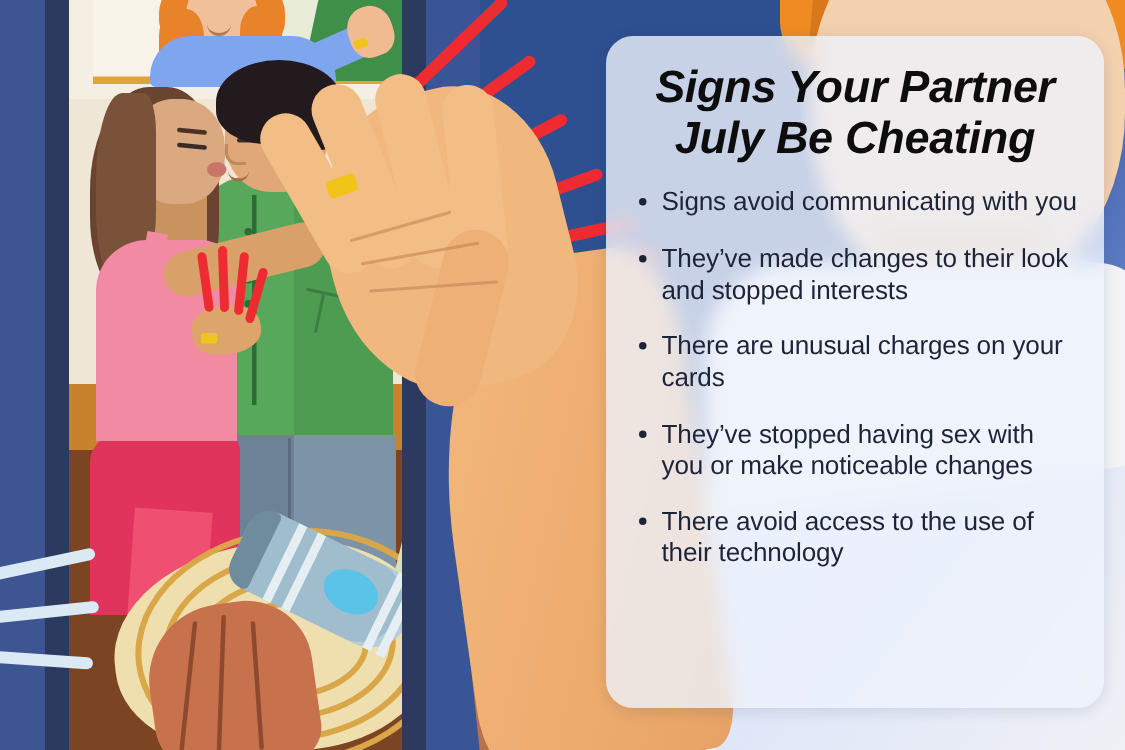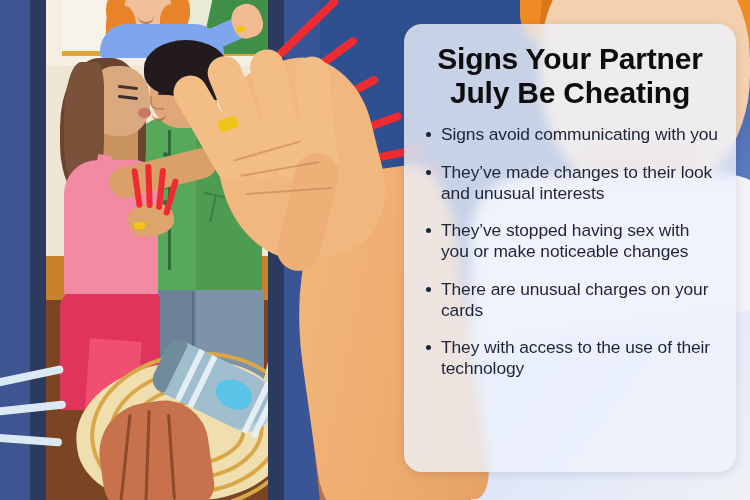"Signs Your Partner" .card-title .t-line { font-style: none -> italic }
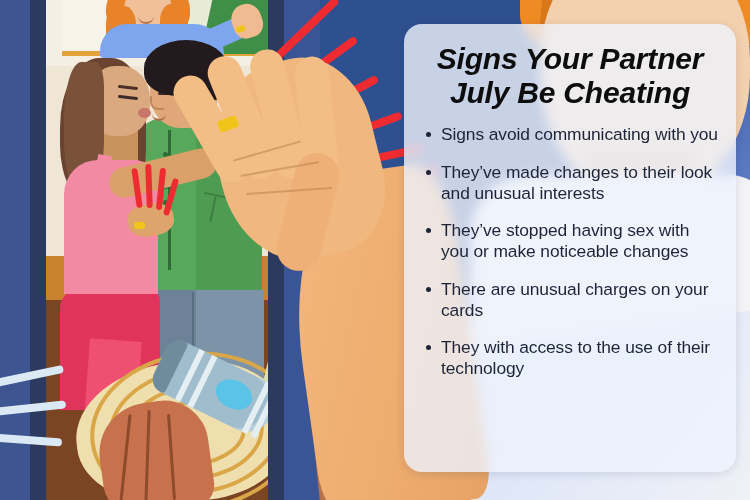"They’ve made changes to their" span { text: unusual -> stopped }
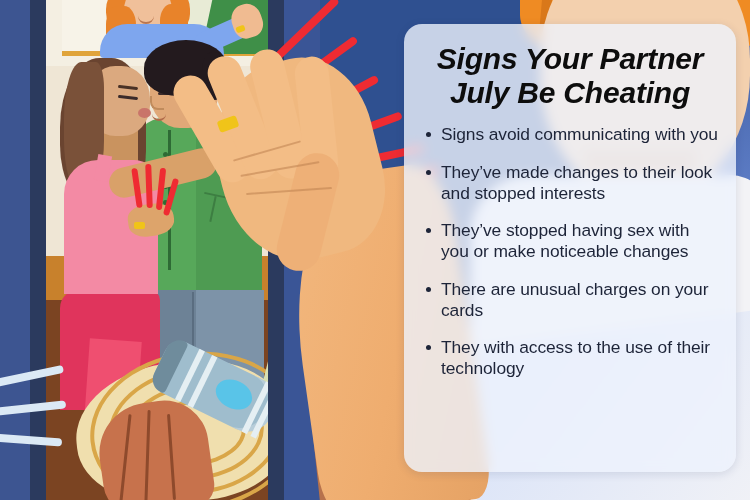"They’ve stopped having sex with" li { order: before "There are unusual charges on" -> after "There are unusual charges on" }
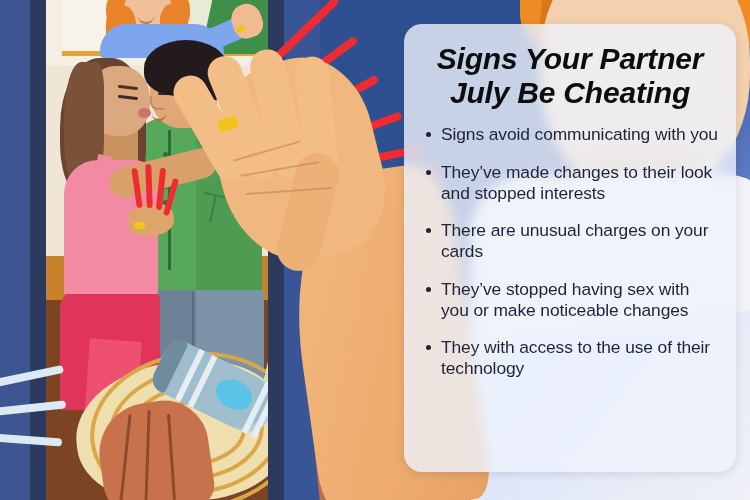"They with access to the" span { text: They with -> There avoid }
